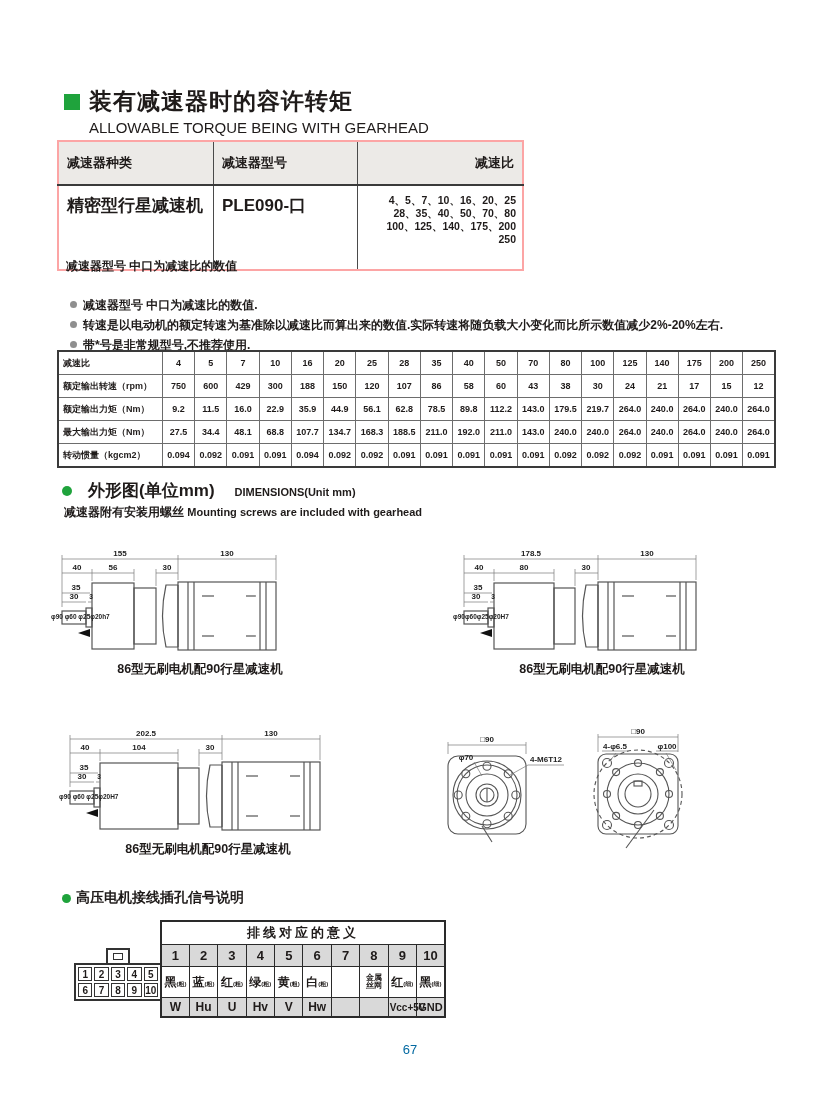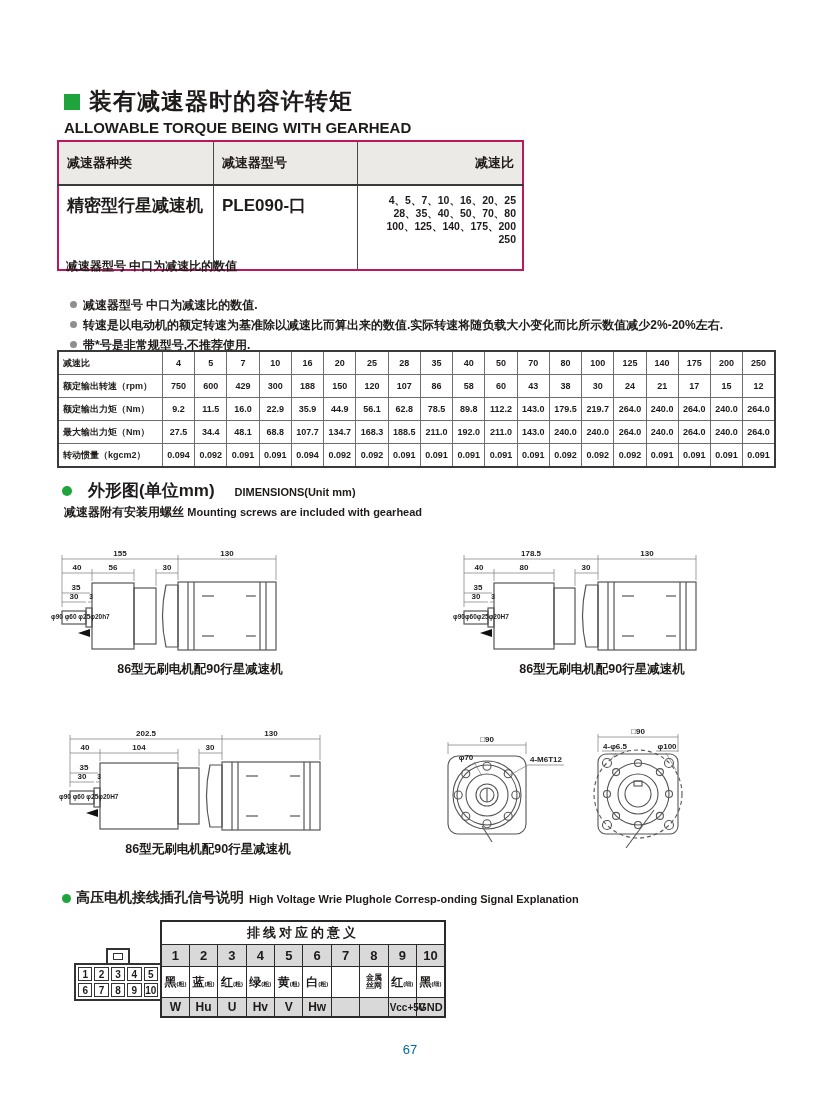"ALLOWABLE TORQUE BEING WITH GEARHEAD" .title-en { font-weight: bold -> normal; margin-left: none -> 25px }
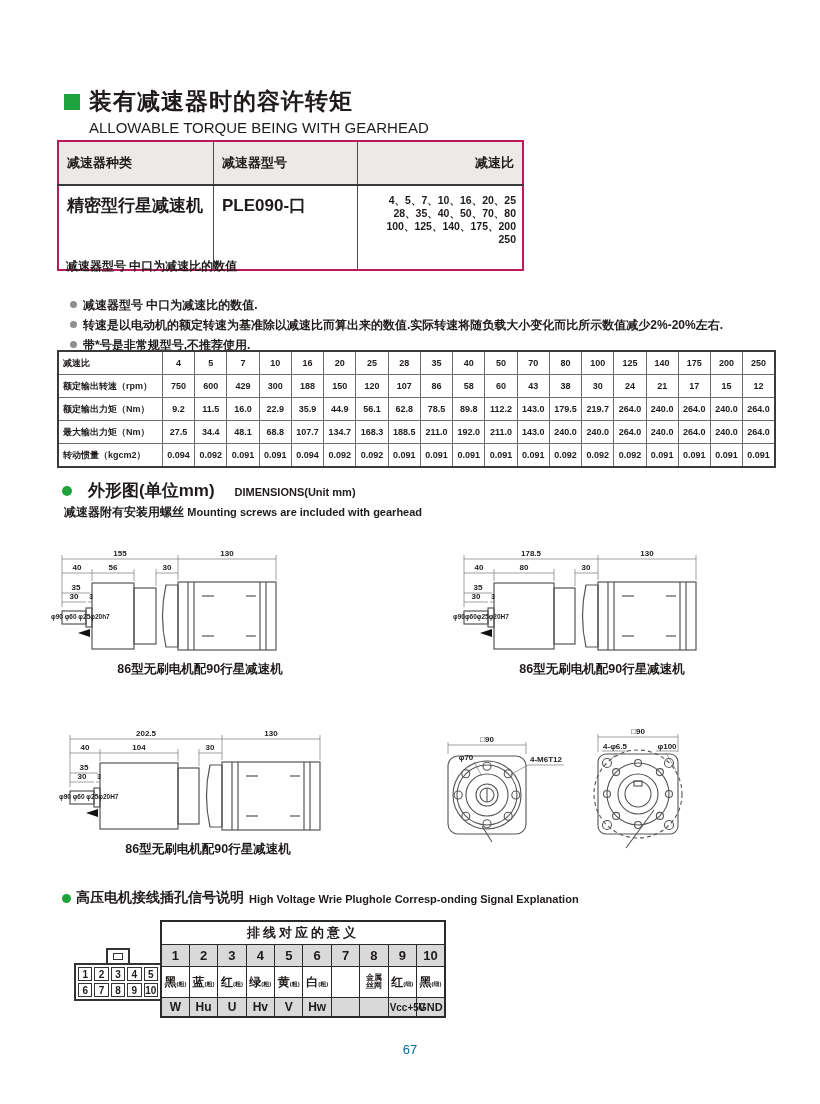"减速器种类" .gearhead-table { border: 2px solid #be185d -> 2px solid #fca5a5 }
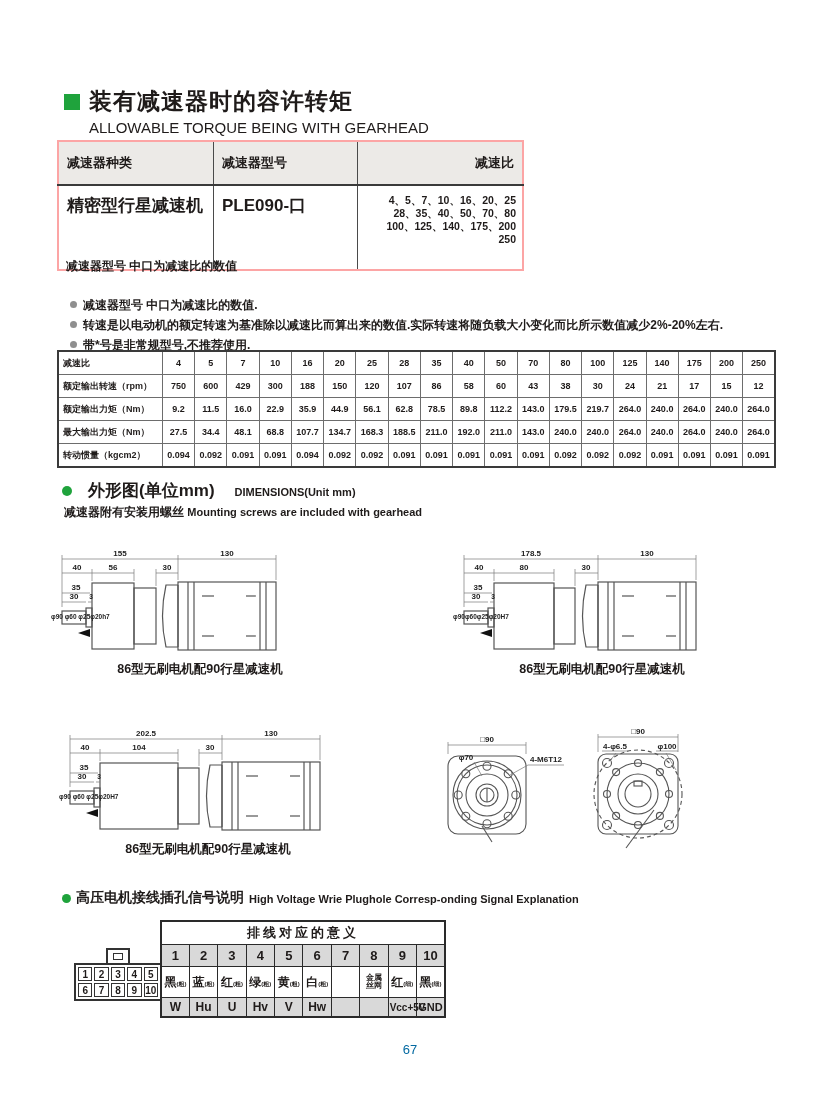"High Voltage Wrie Plughole" span.signal-en { html: <span>High Voltage Wrie Plughole Corresp-onding Signal Explanation</span> -> none }
